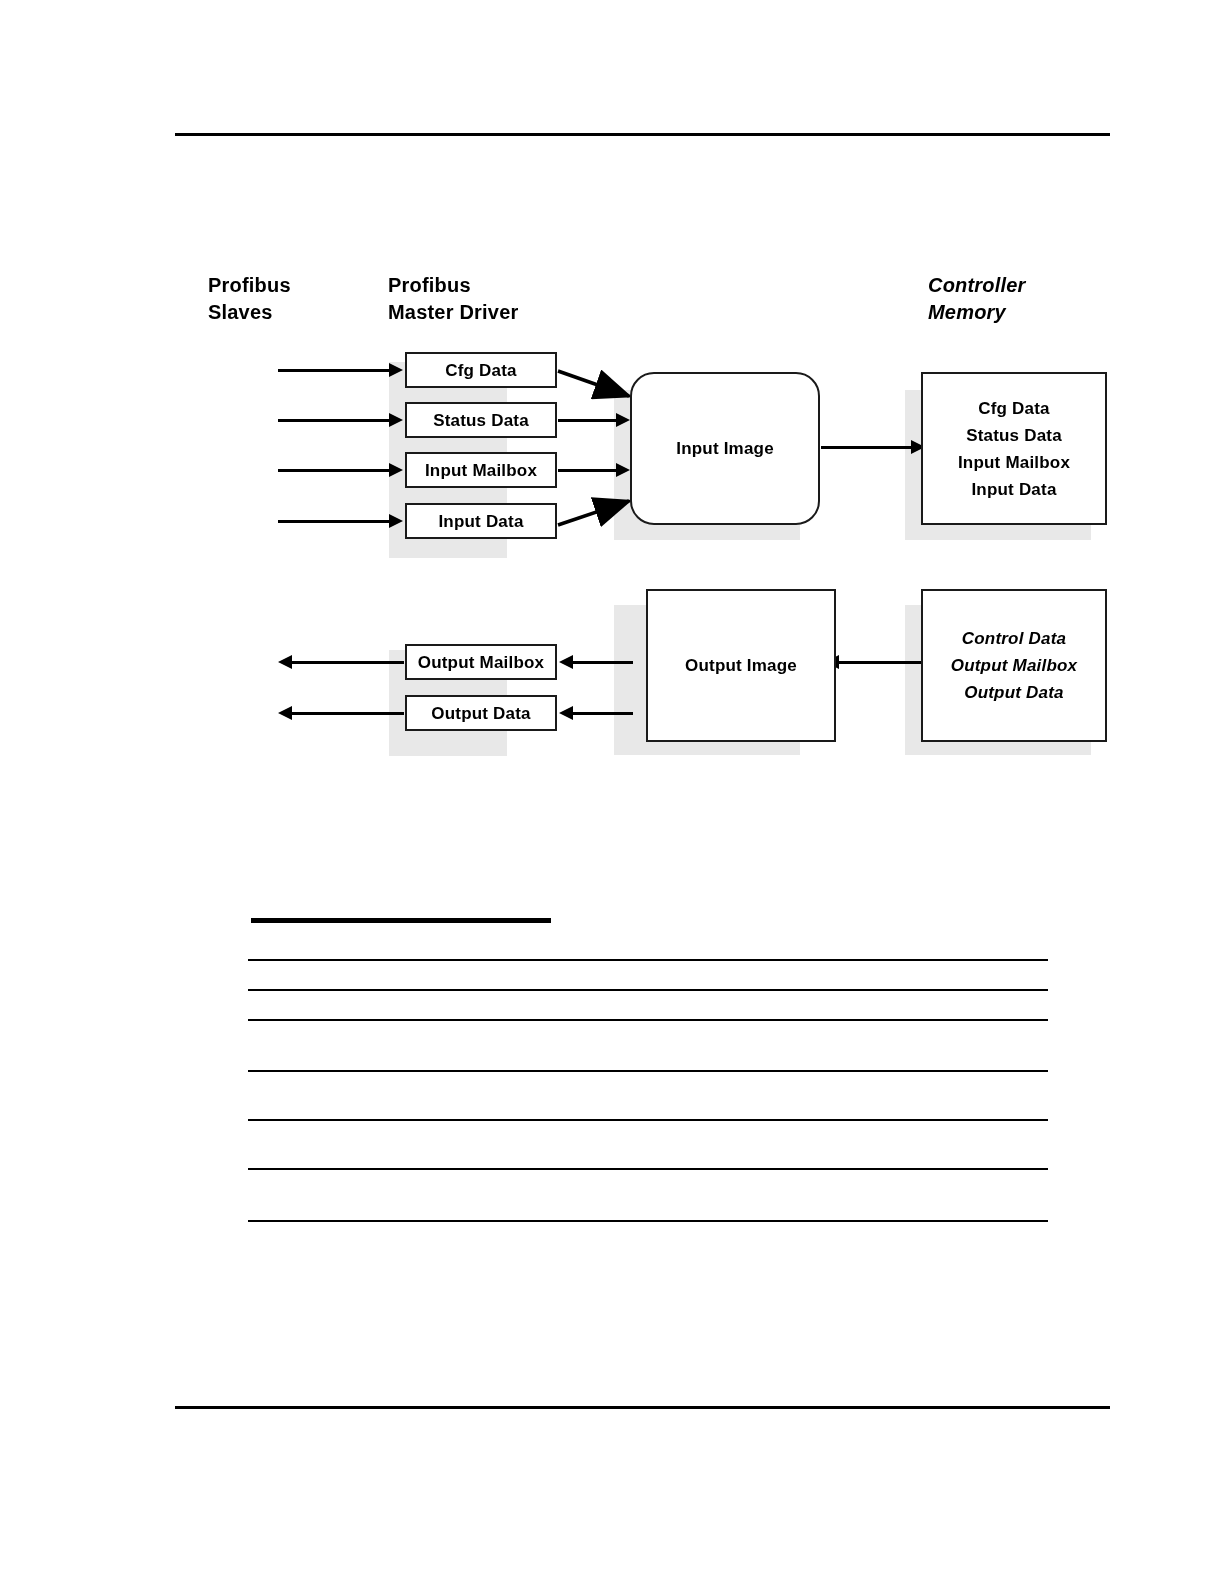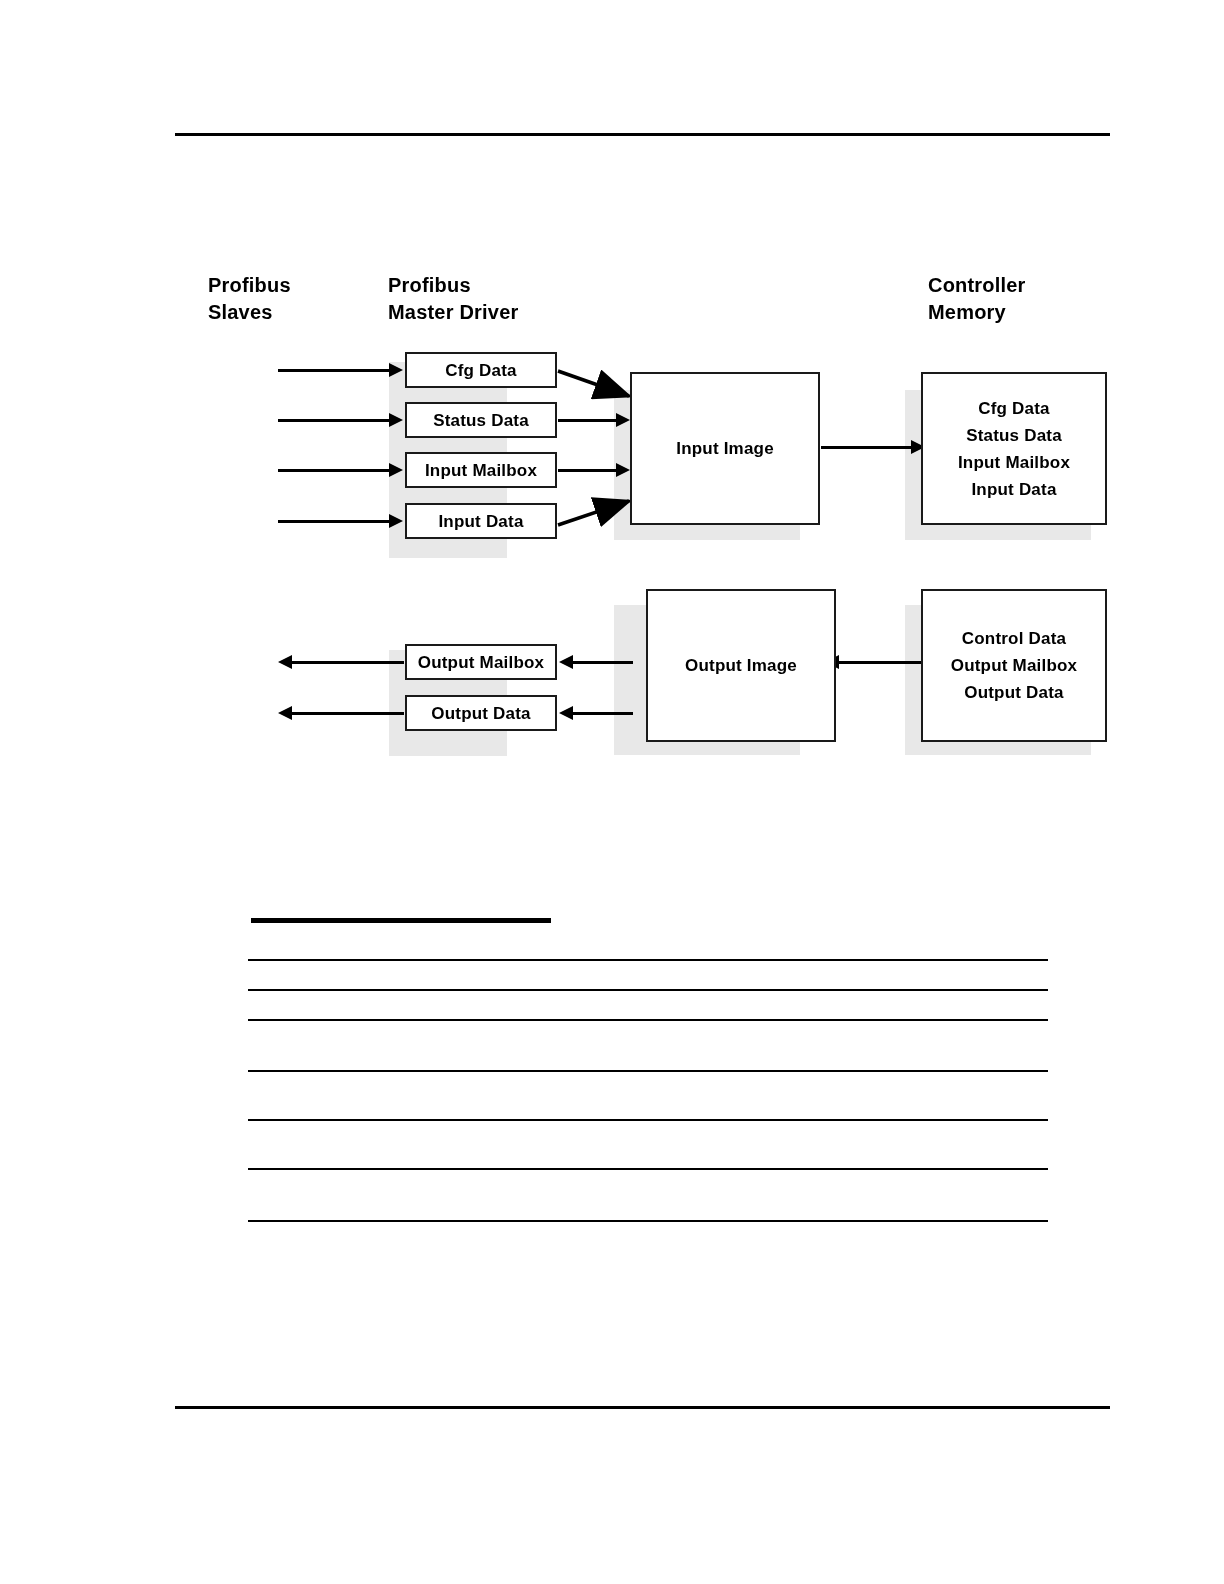"Controller" div.col-head { font-style: none -> italic }
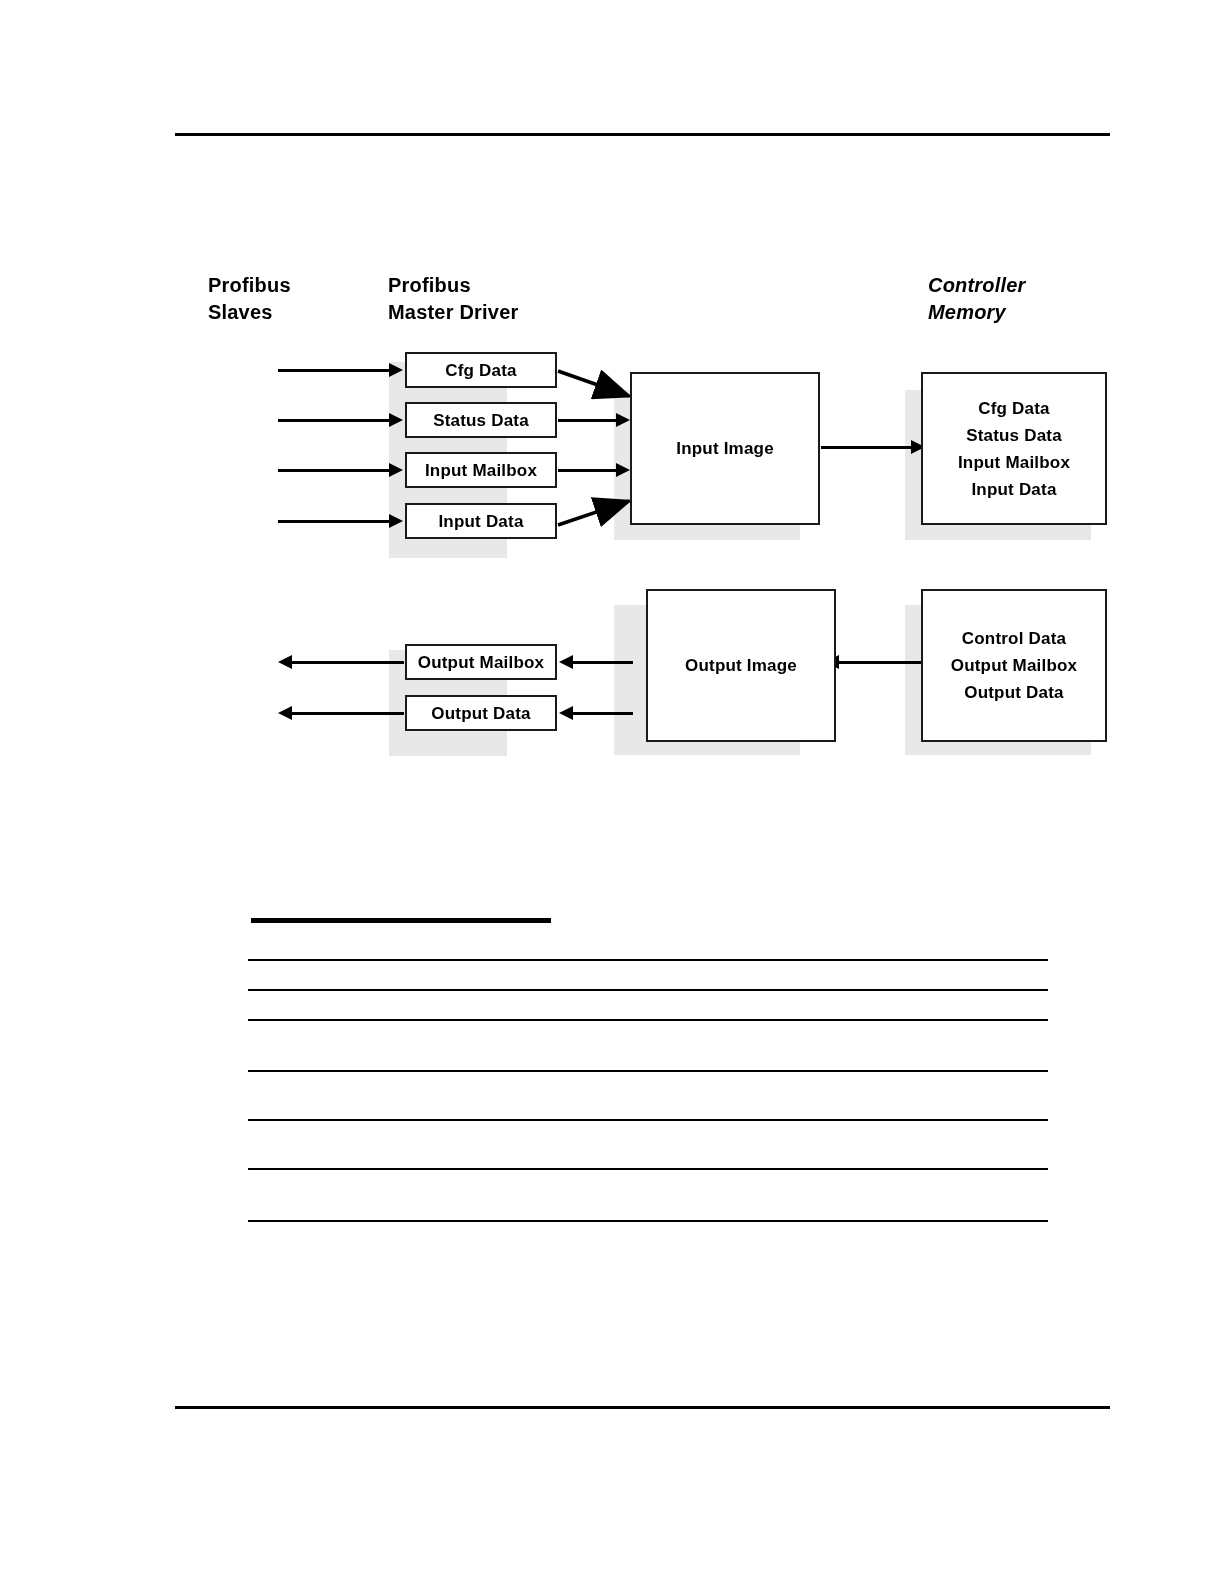"Input Image" div.box { border-radius: none -> 24px }
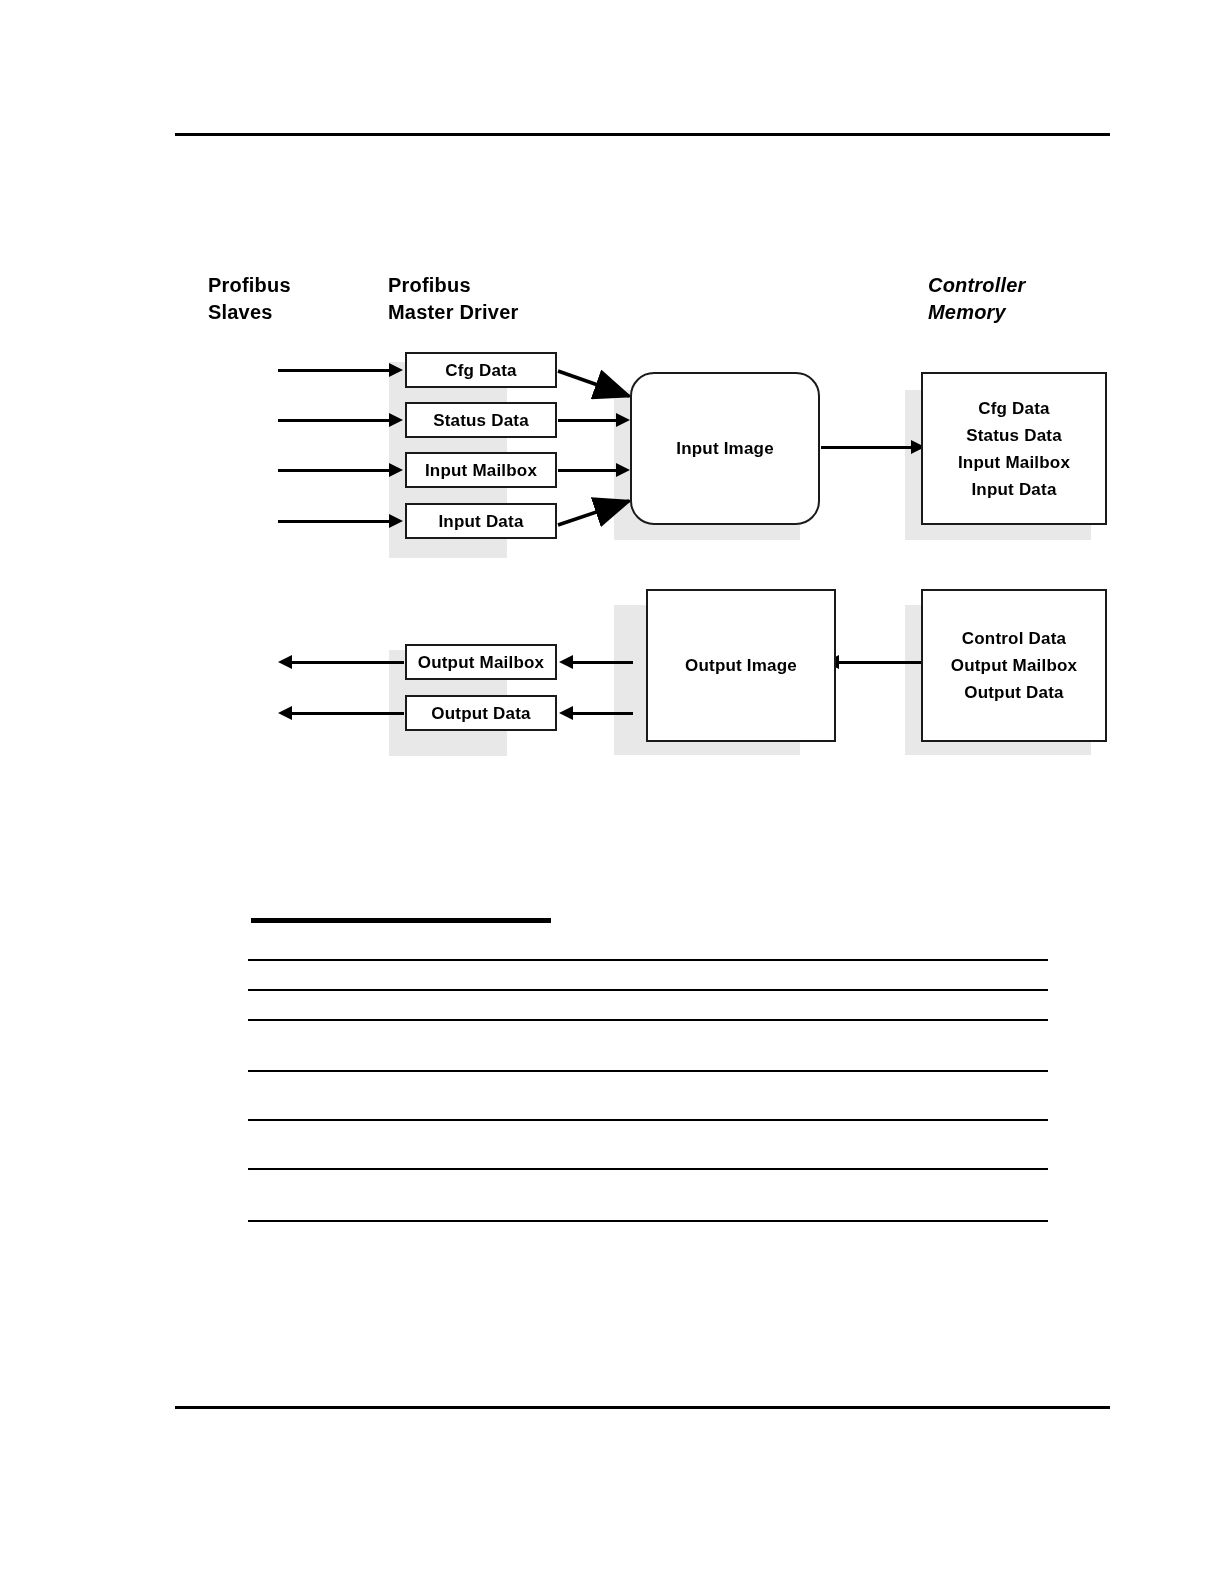"Control Data" div.box { font-style: none -> italic }
